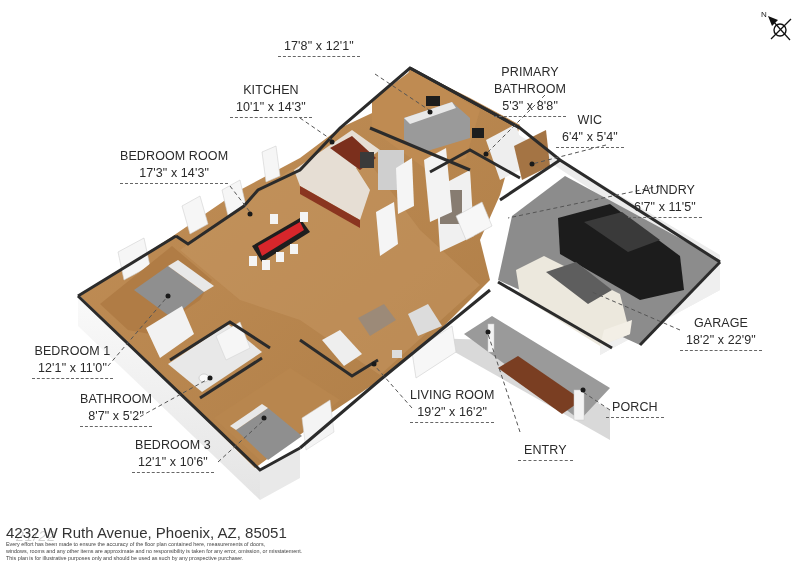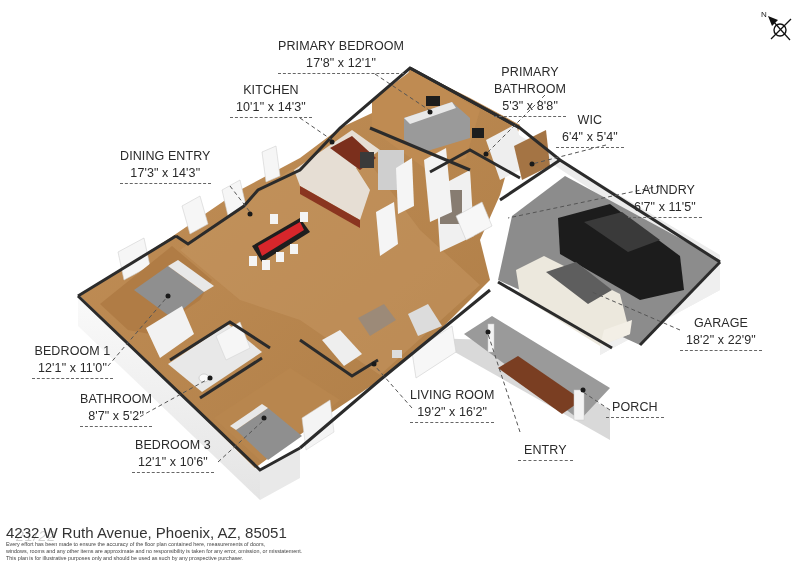"PRIMARY BEDROOM" span.name { html: <span>PRIMARY BEDROOM</span> -> none }
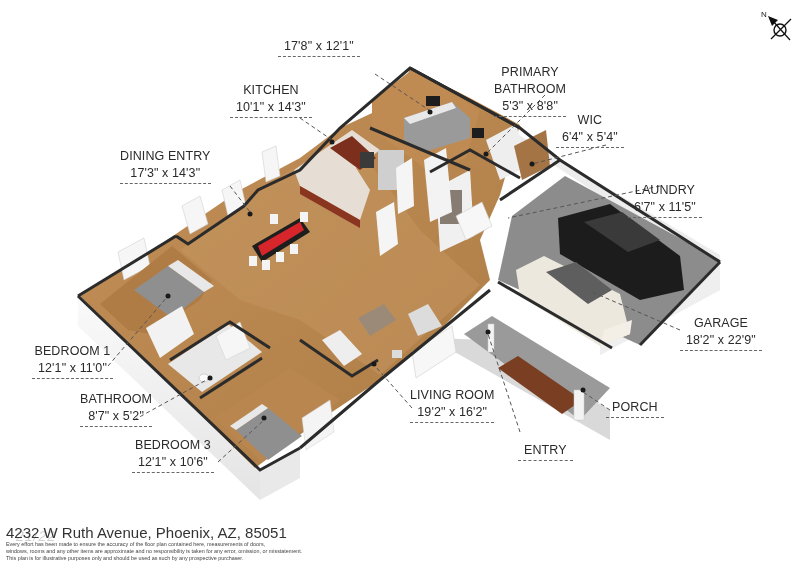"DINING ENTRY" span.name { text: DINING ENTRY -> BEDROOM ROOM }
